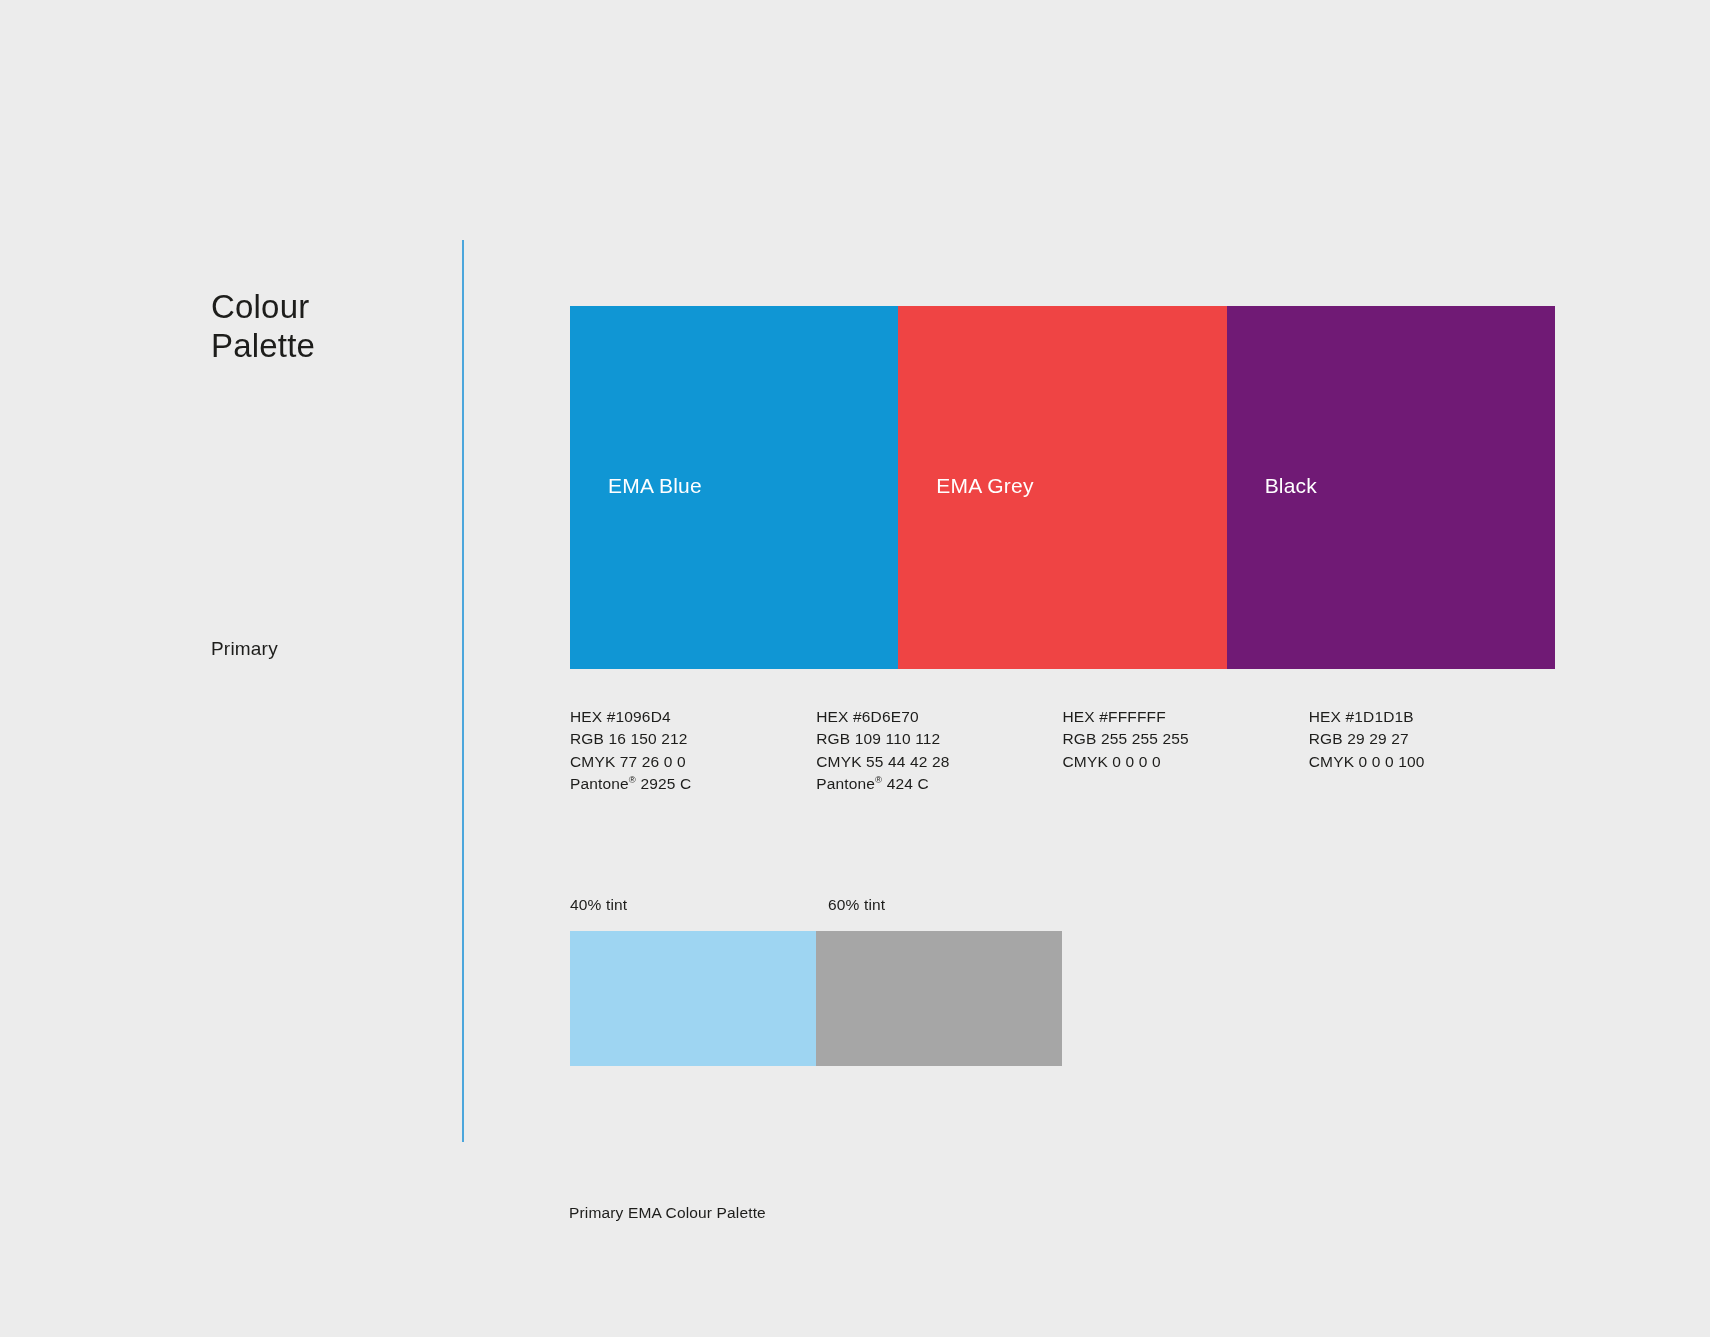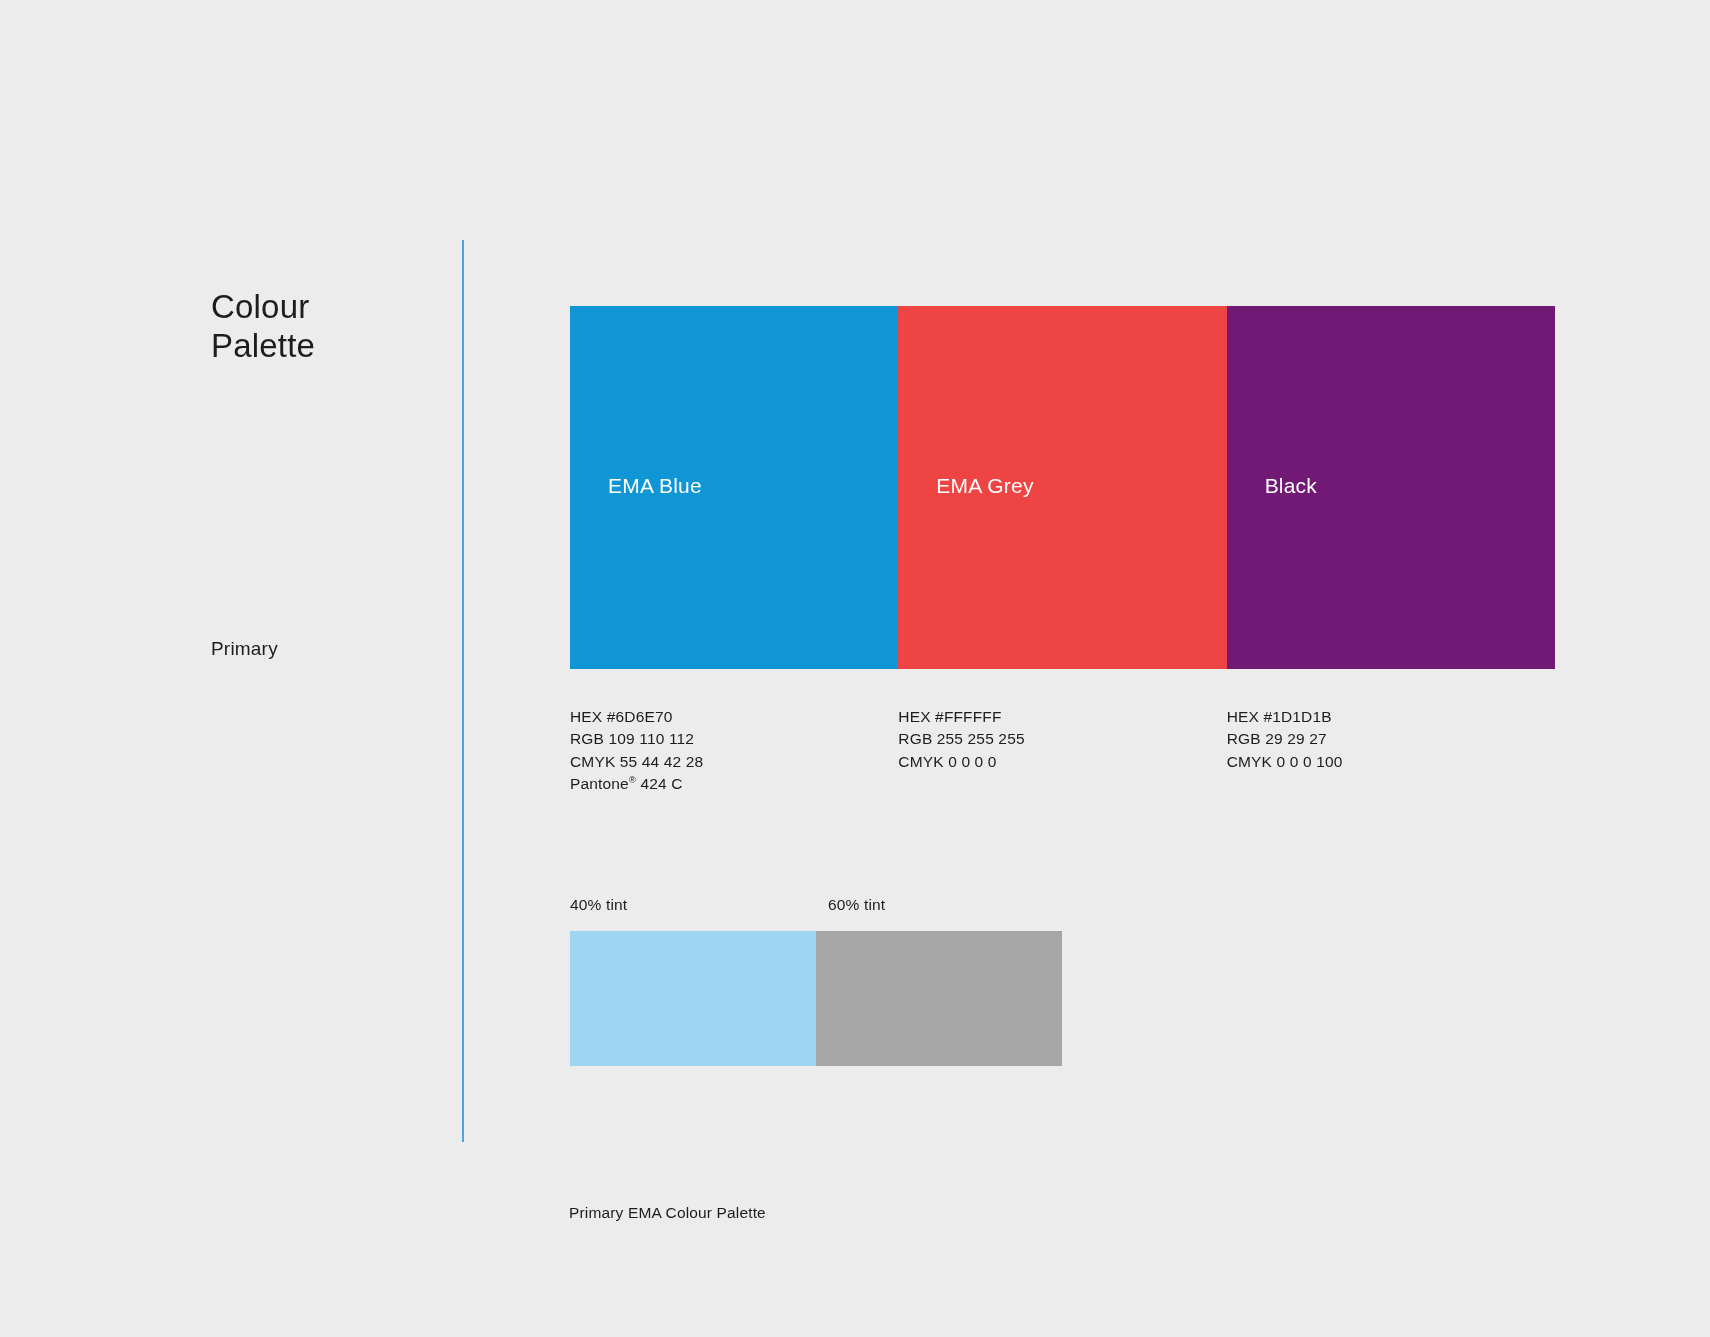"HEX #1096D4" div.spec-col { html: none -> <div> <div>HEX #1096D4</div> <div>RGB 16 150 212</div> <div>CMYK 77 26 0 0</div> <div><span>Pantone</span><sup>®</sup><span> 2925 C</span></div> </div> }
